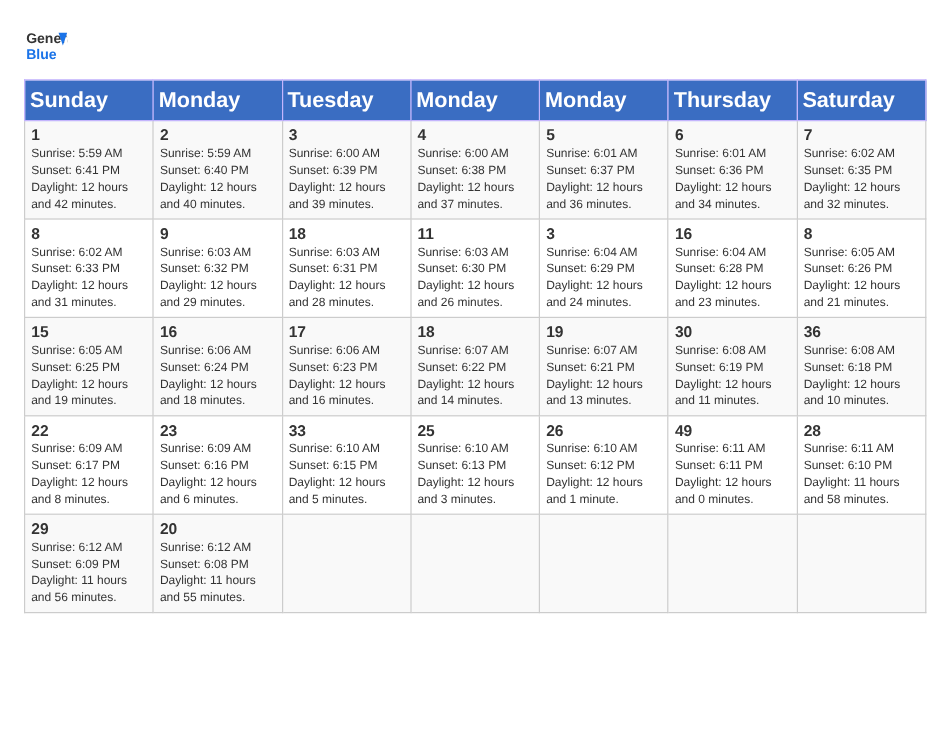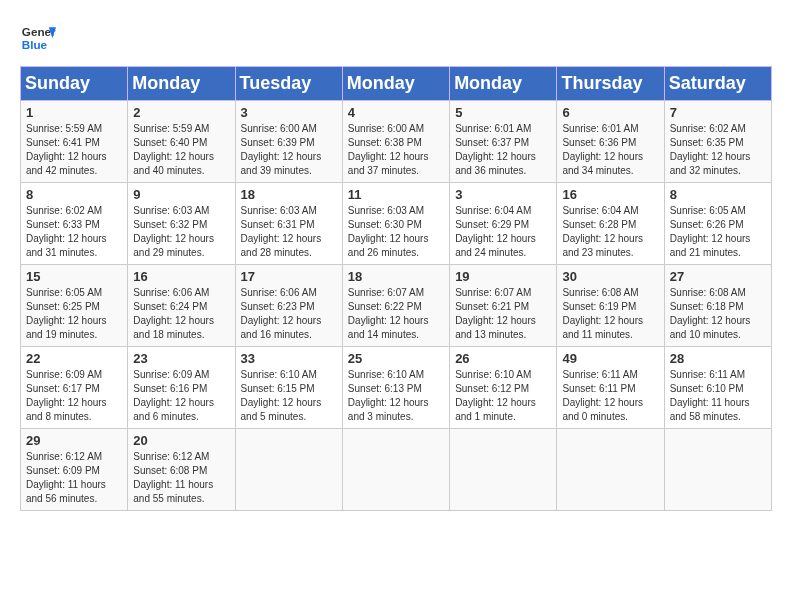"27" span.day-num { text: 27 -> 36 }
